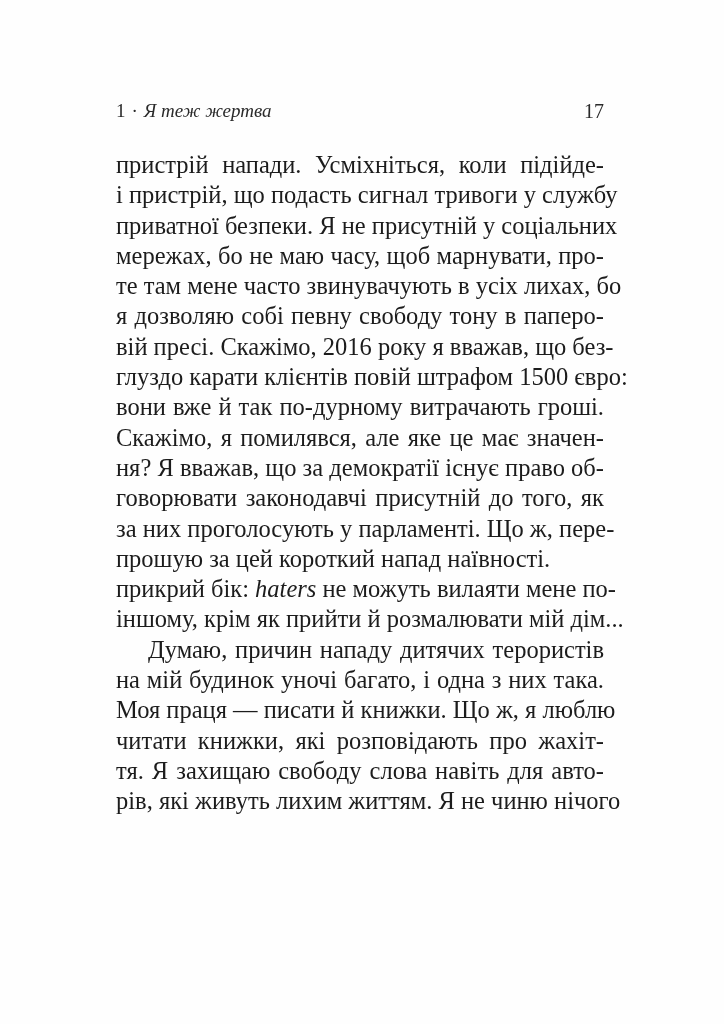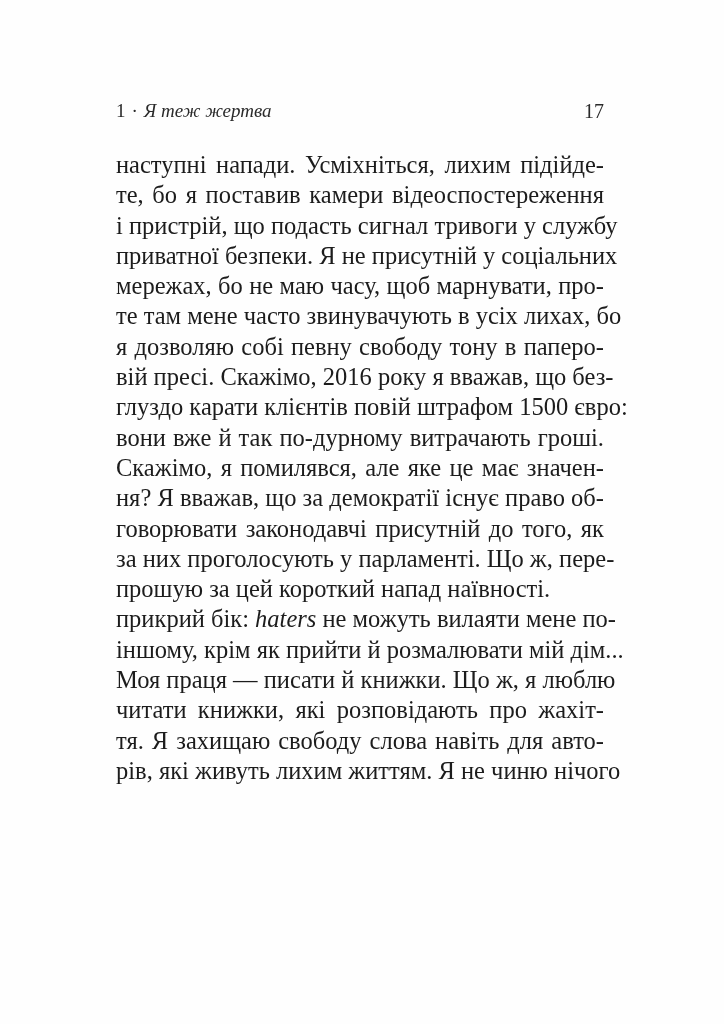"наступні напади. Усміхніться, лихим" span.line { text: наступні напади. Усміхніться, лихим -> пристрій напади. Усміхніться, коли }
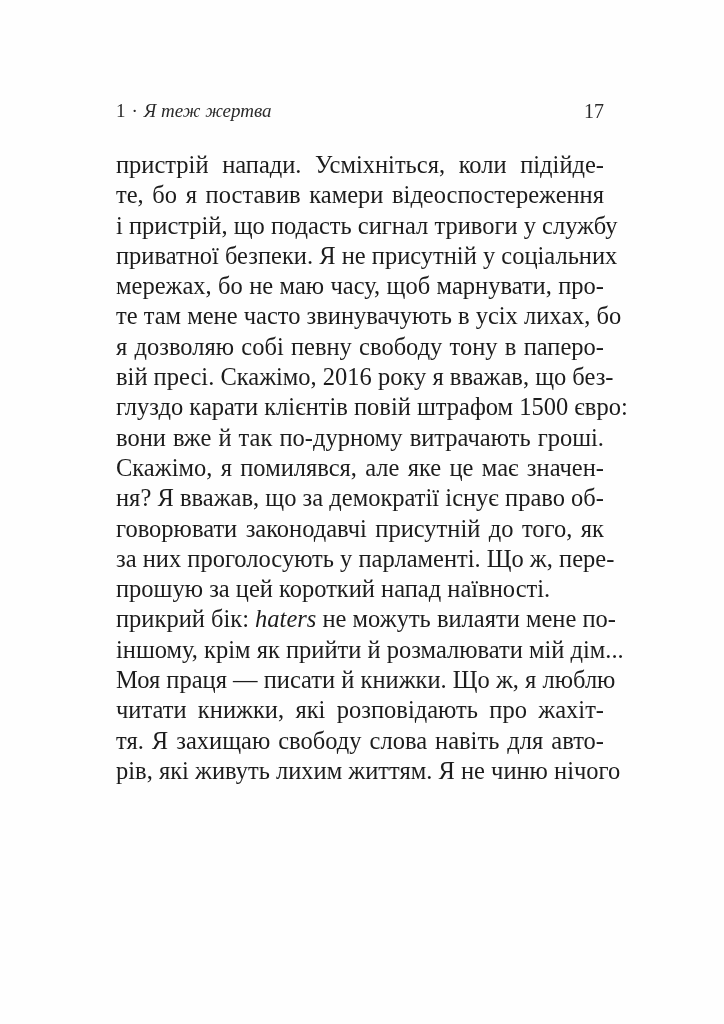"те, бо я поставив камери" span.line { html: <span>те, бо я поставив камери відеоспостереження</span> -> none }
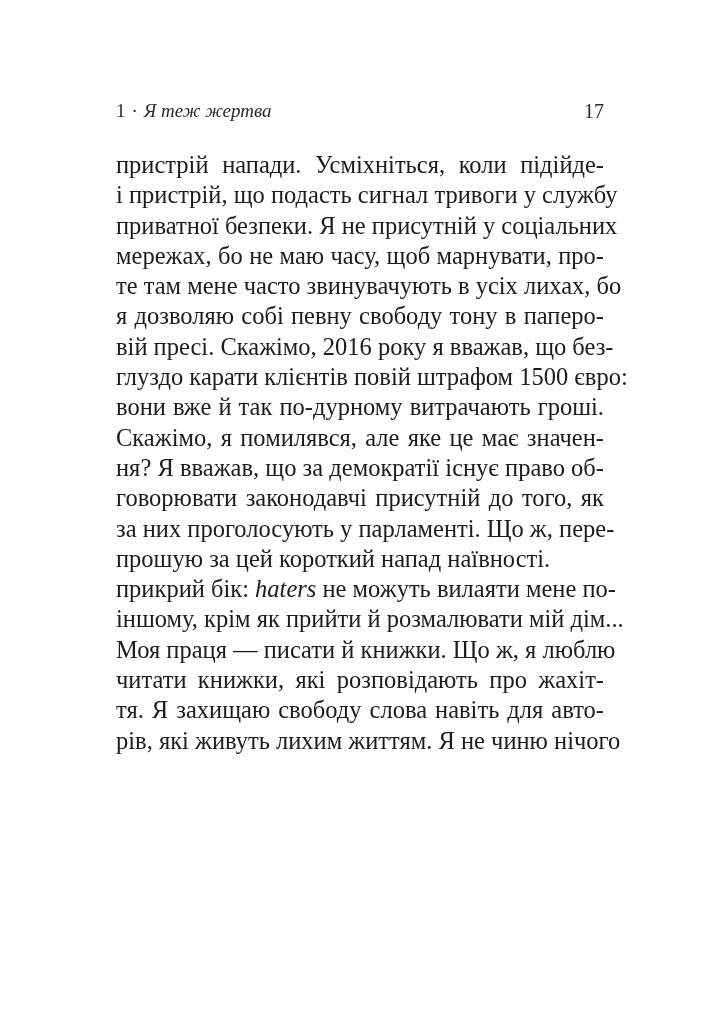"Думаю, причин нападу дитячих терористів" span.line { html: none -> <span>Думаю, причин нападу дитячих терористів</span> }
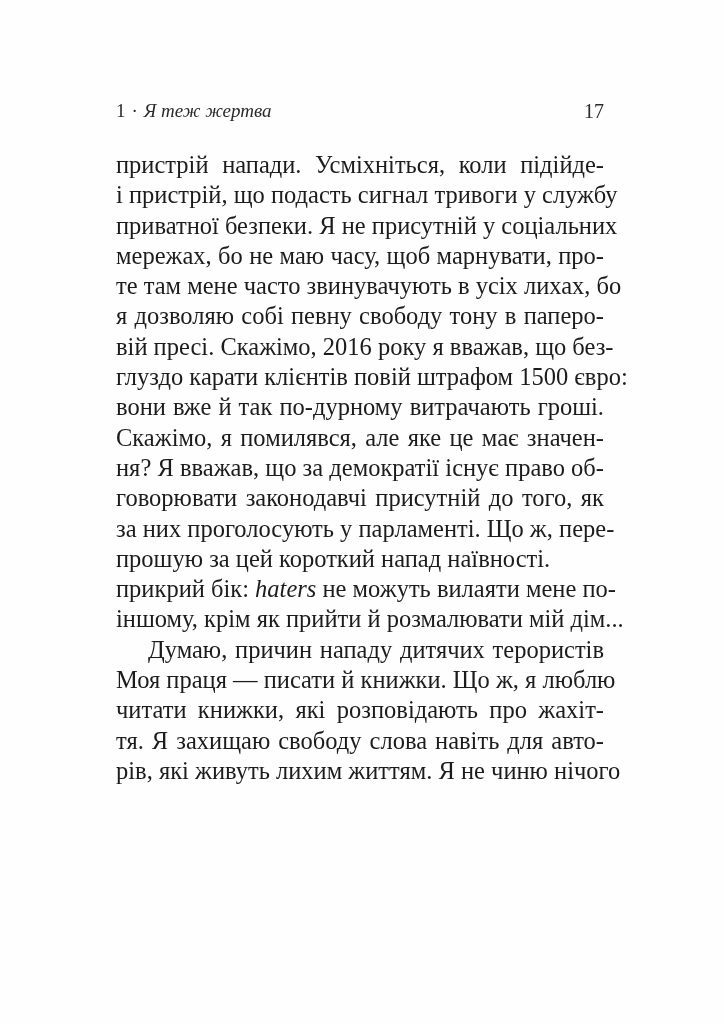"на мій будинок уночі багато," span.line { html: none -> <span>на мій будинок уночі багато, і одна з них така.</span> }
